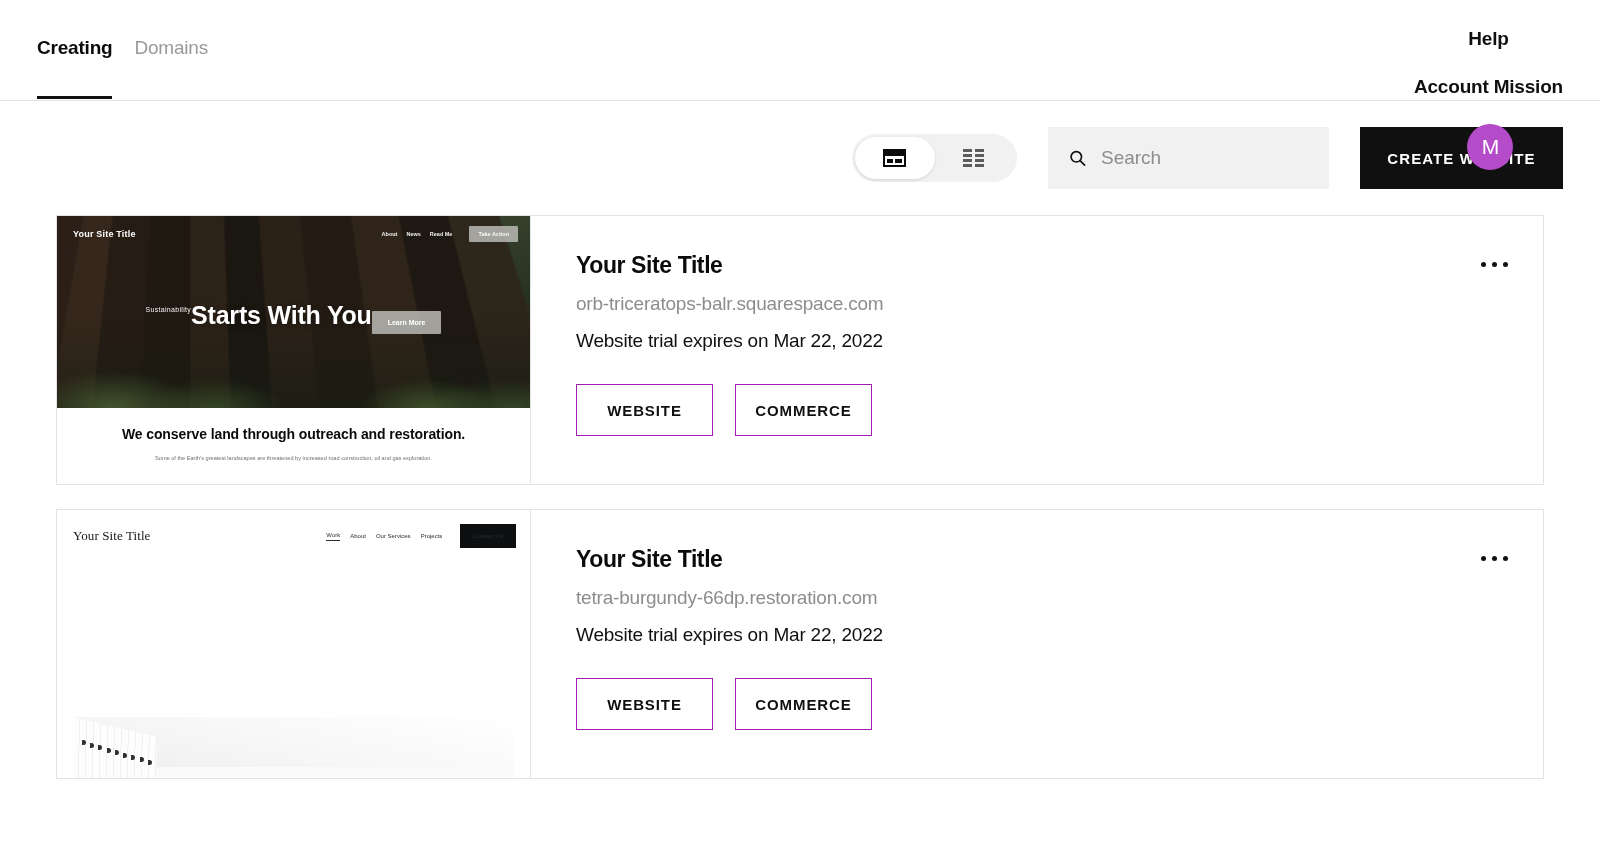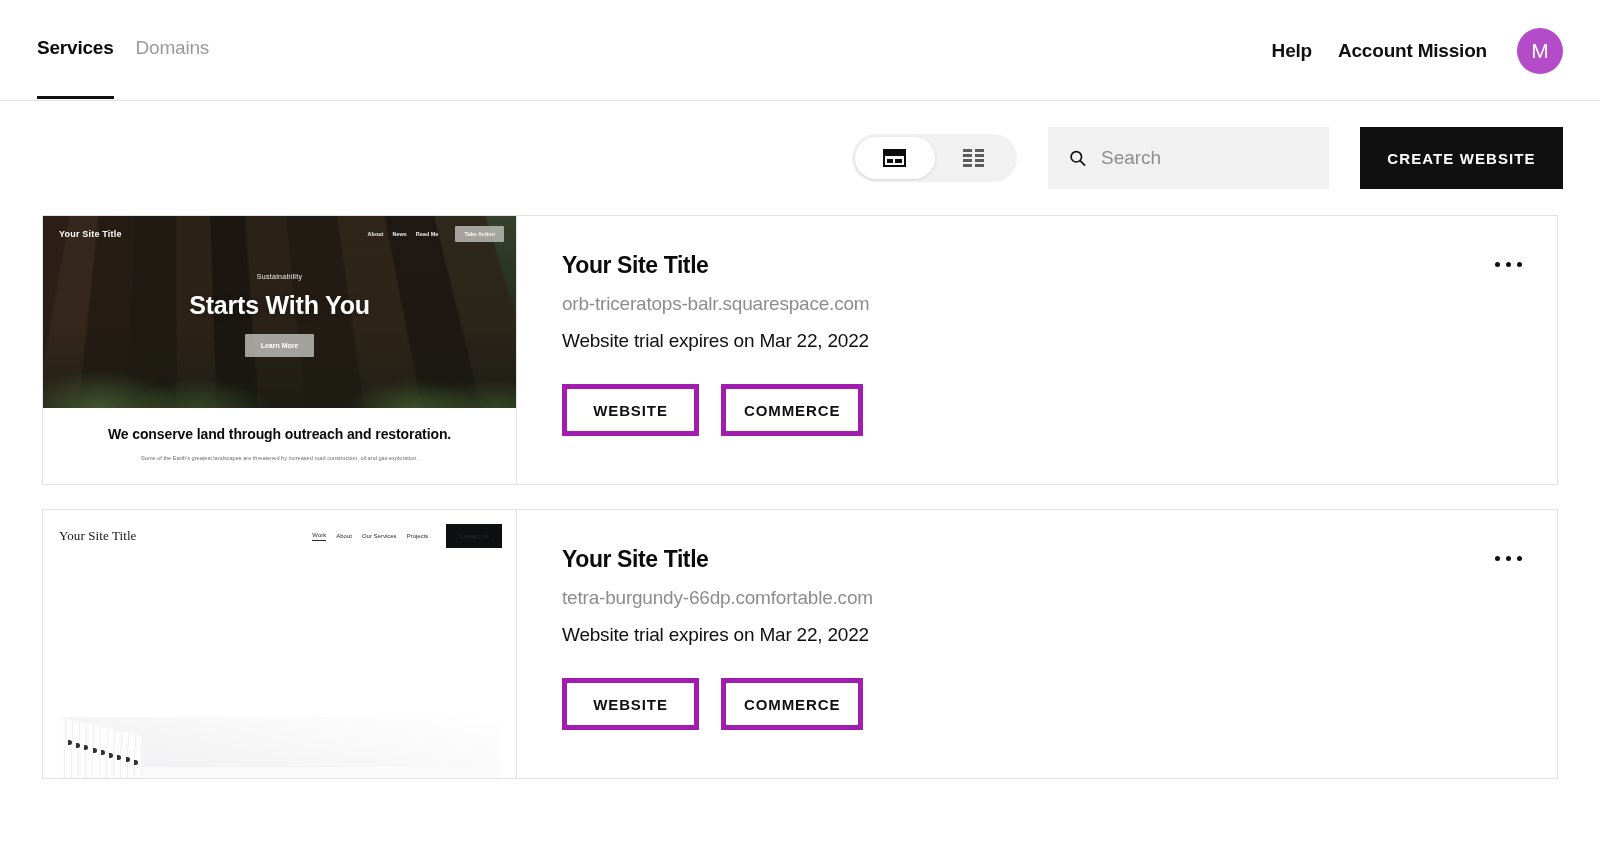"Services" div.nav-tab { text: Services -> Creating }
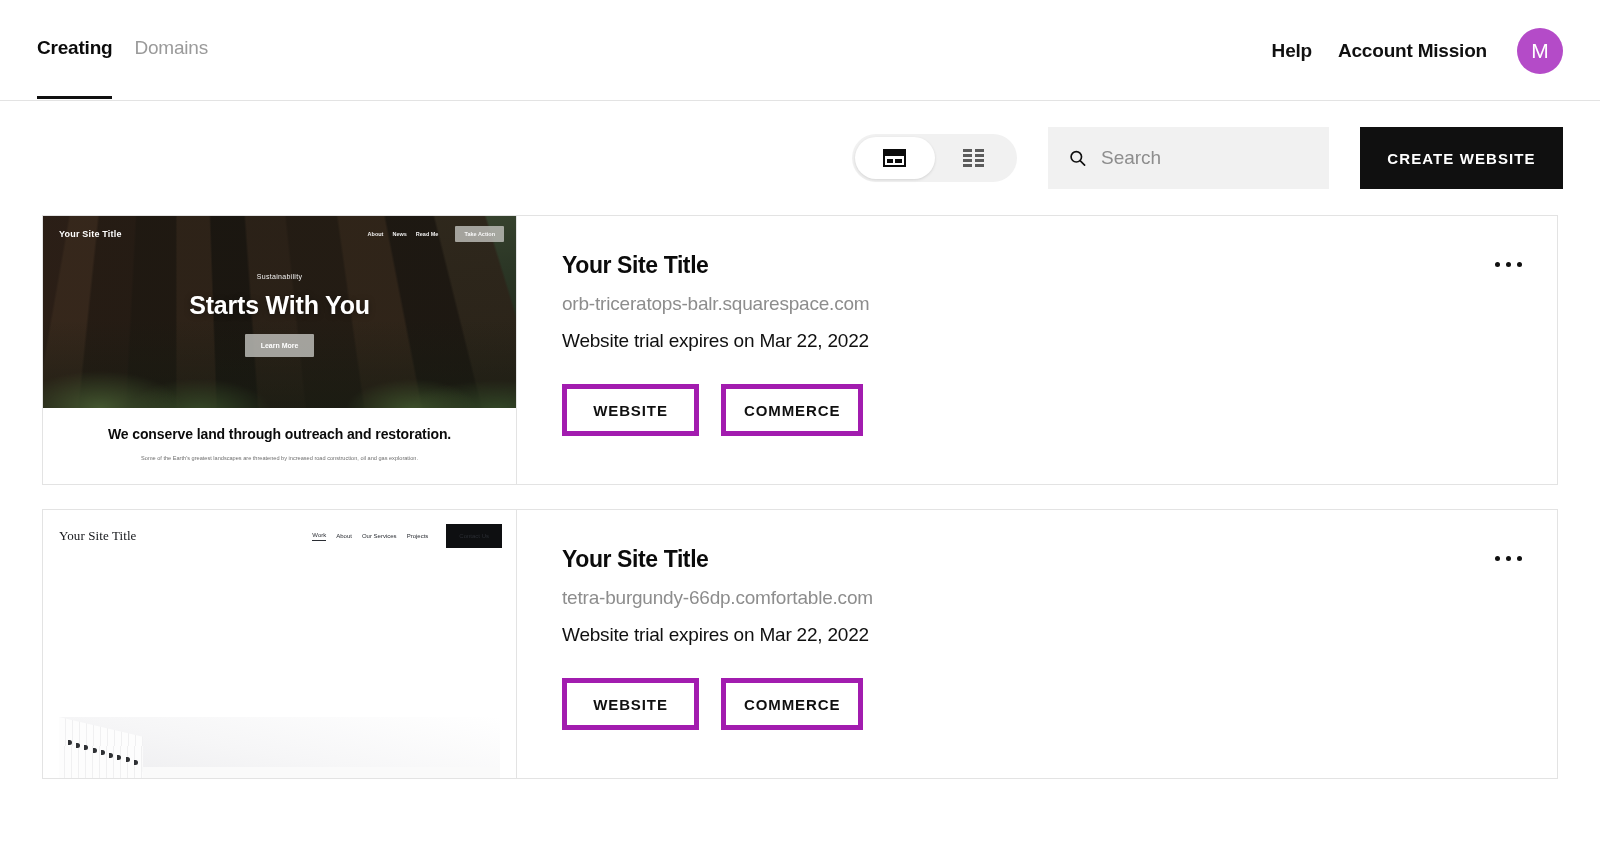"Help" .nav-right { flex-direction: none -> column }
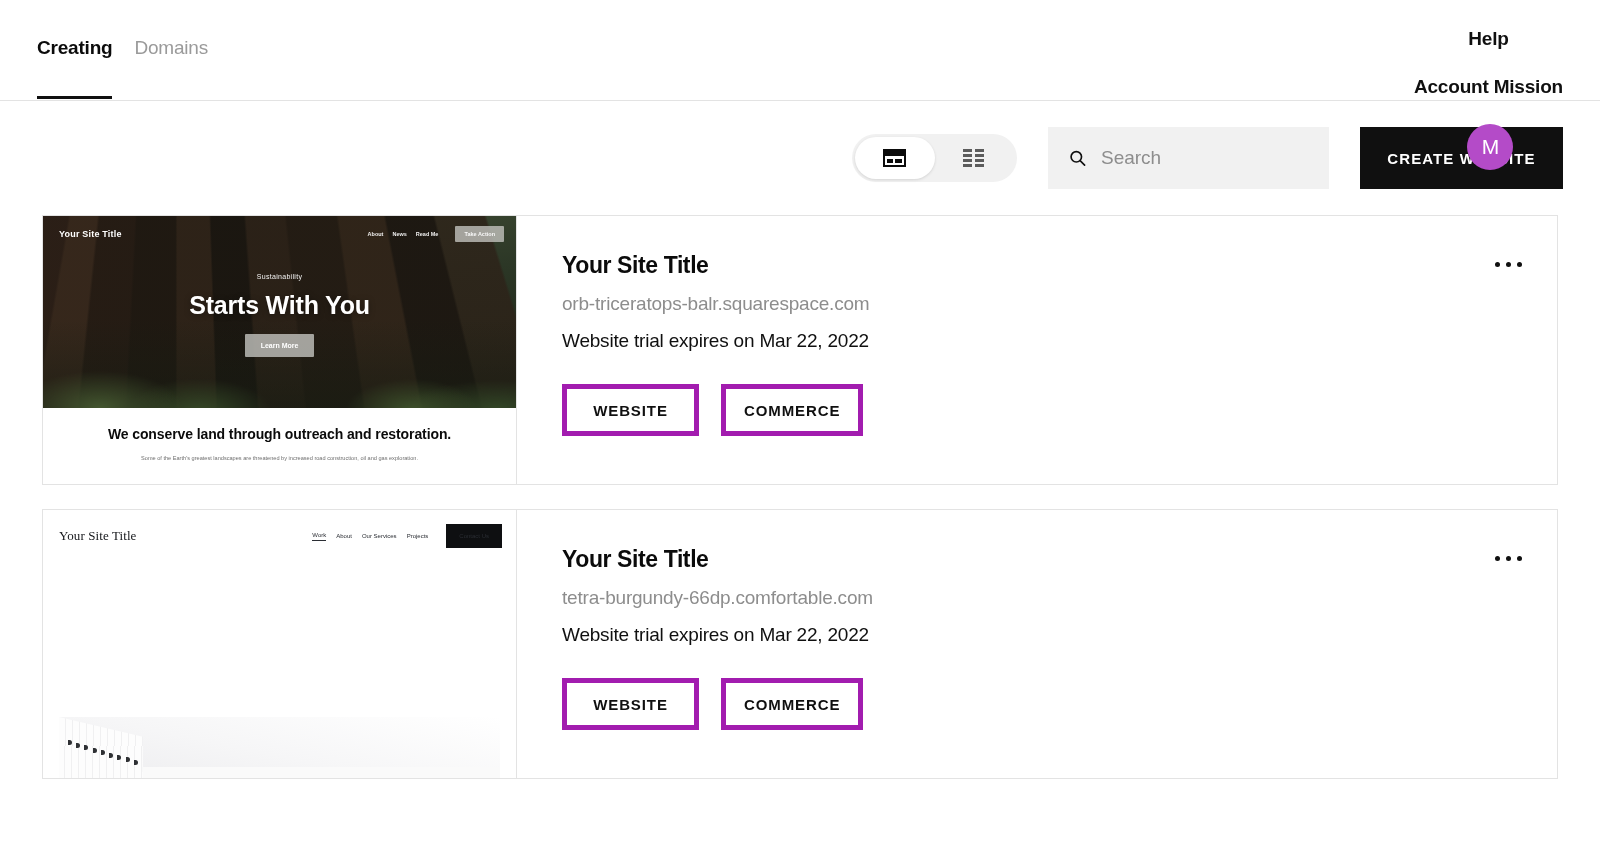"Your Site Title" .site-list { padding: 0 42px -> 0 56px }
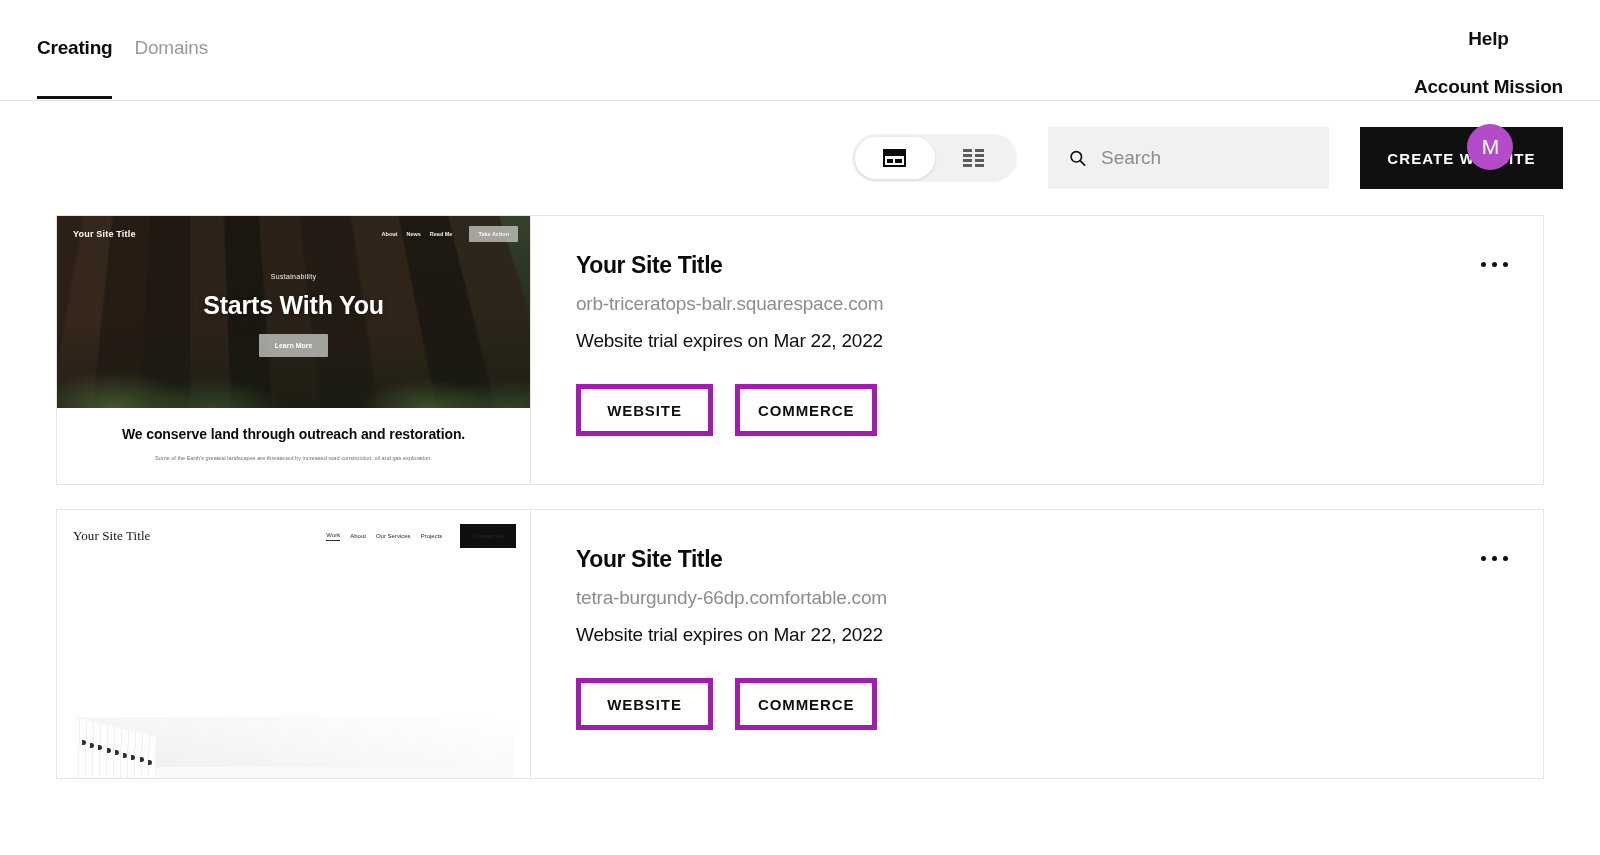"Starts With You" .t1-center { flex-direction: column -> row }
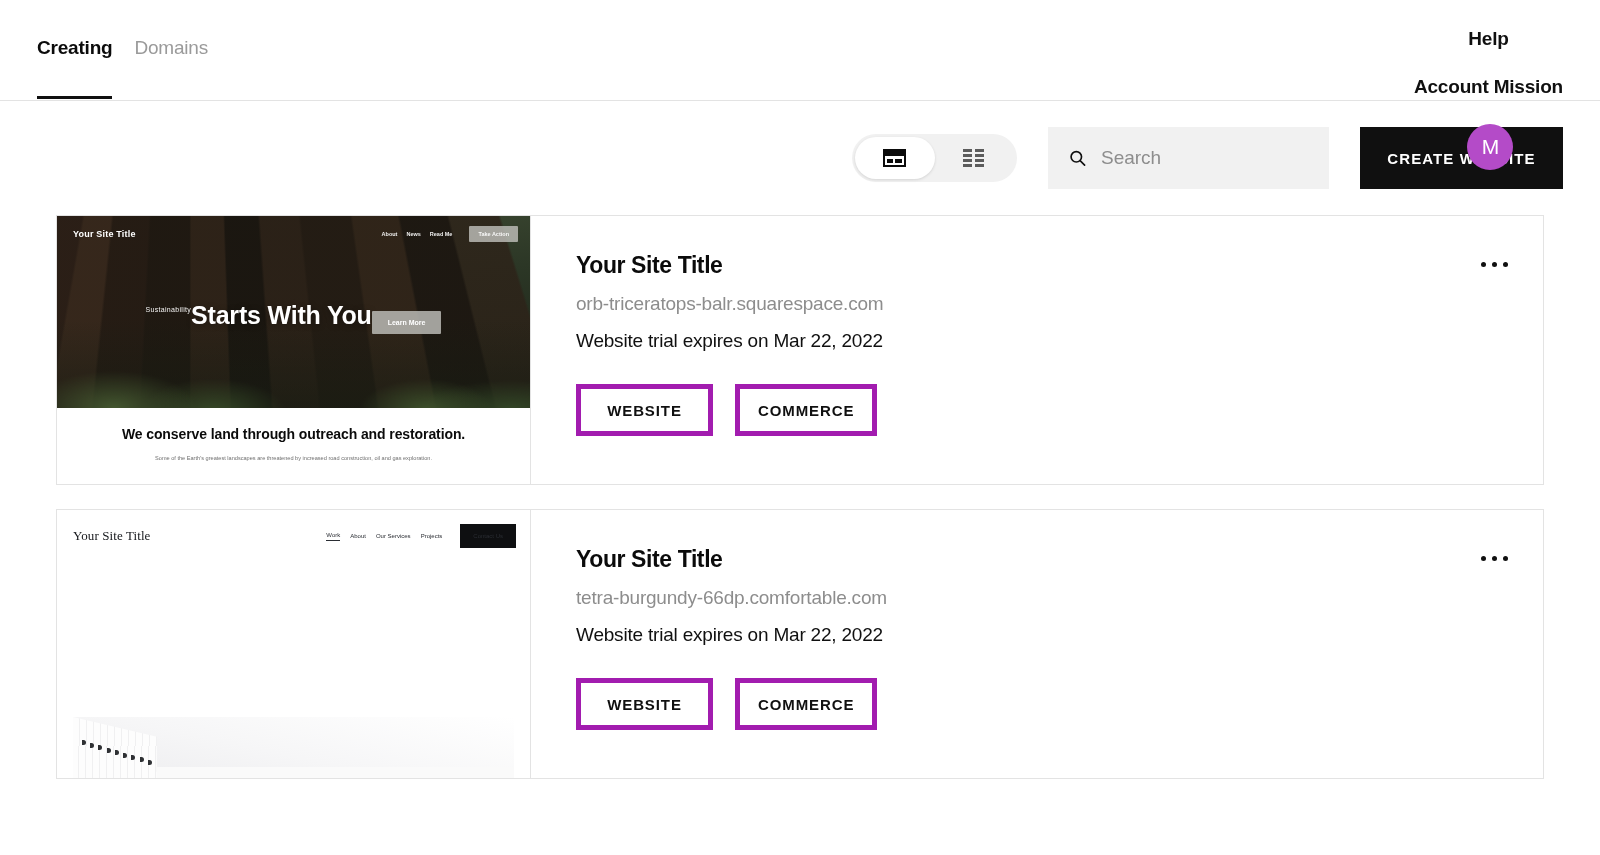"WEBSITE" .pill-btn { border: 5px solid #a21caf -> 1px solid #a21caf }
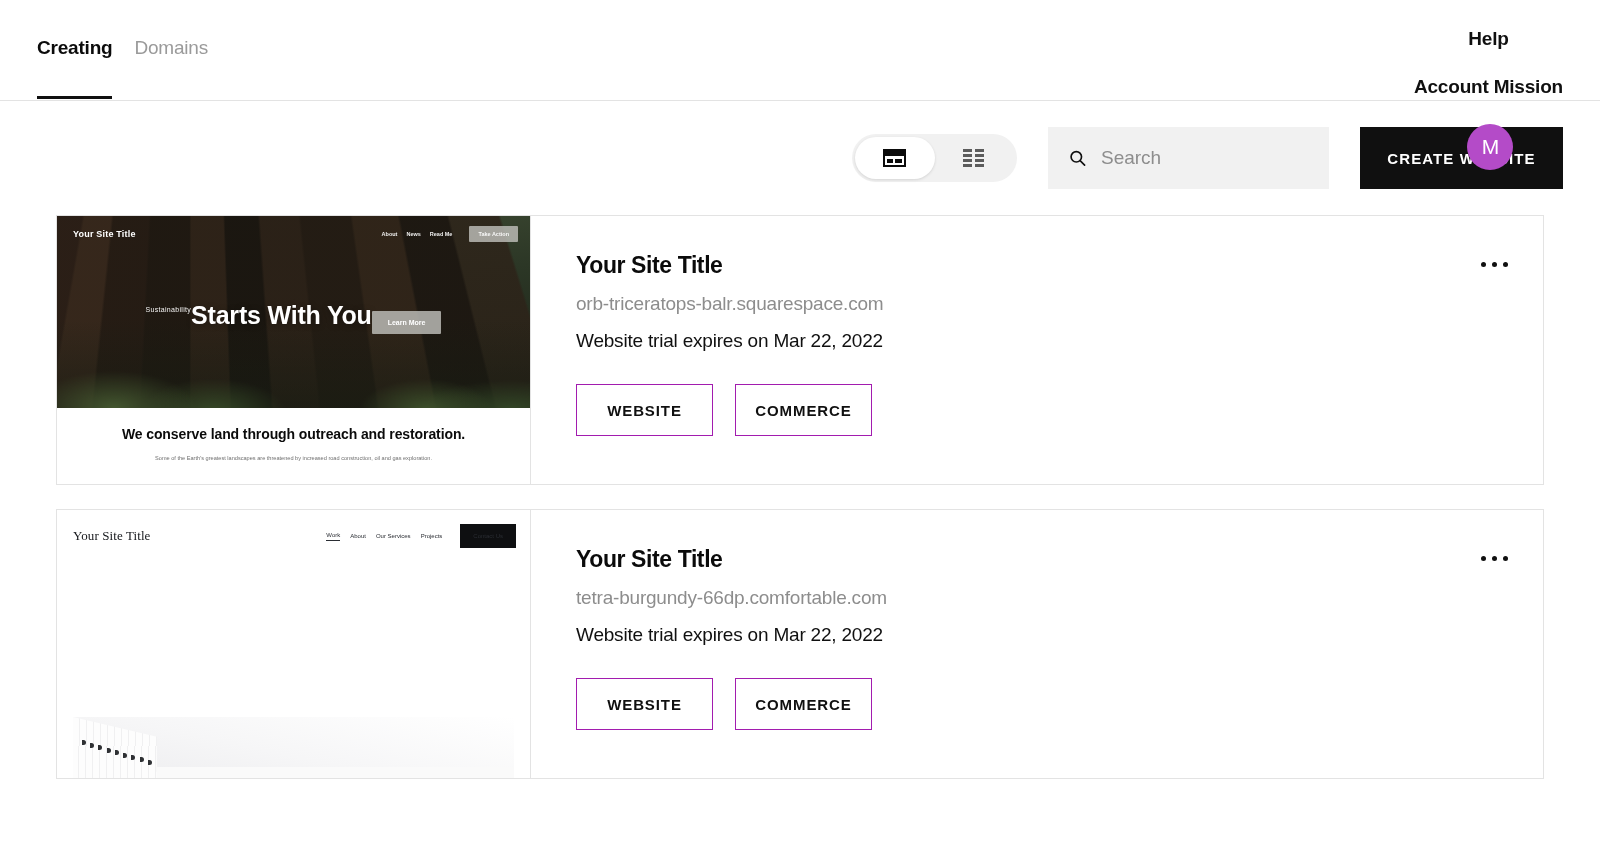"tetra-burgundy-66dp.comfortable.com" div.site-url { text: tetra-burgundy-66dp.comfortable.com -> tetra-burgundy-66dp.restoration.com }
